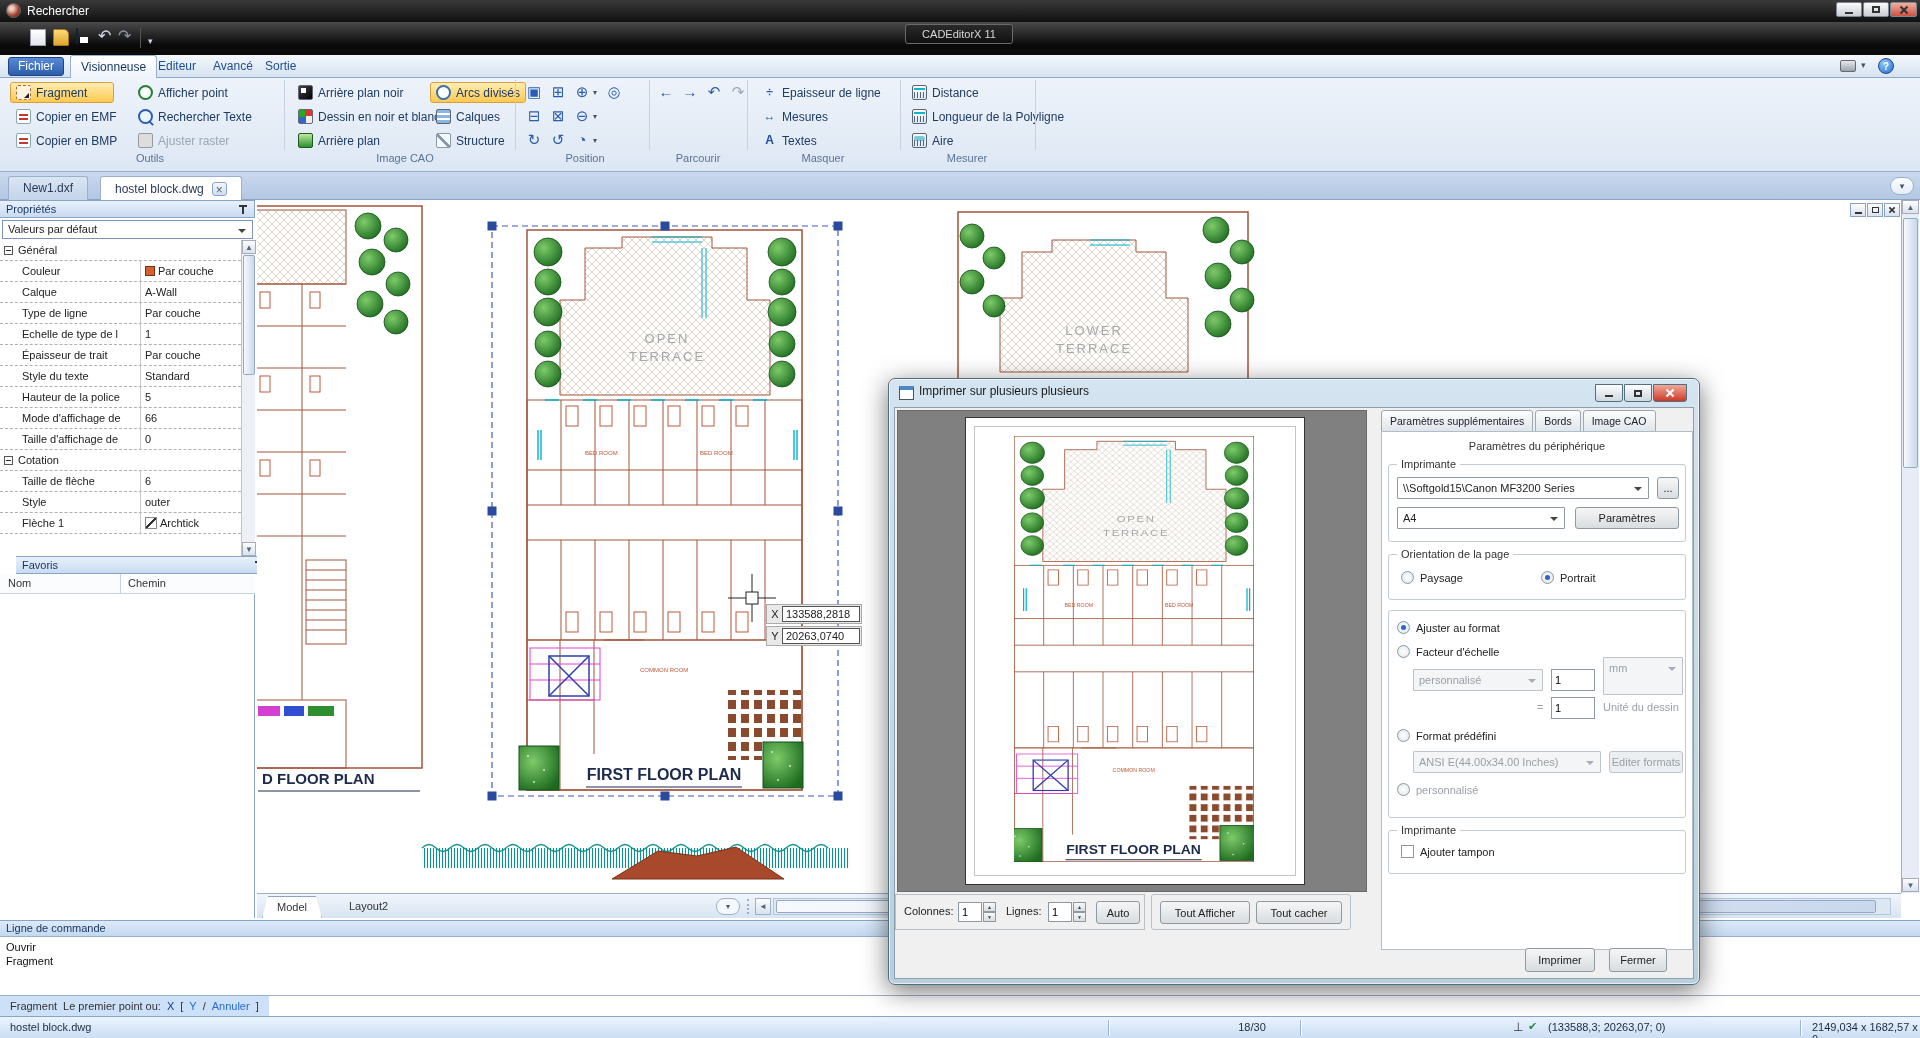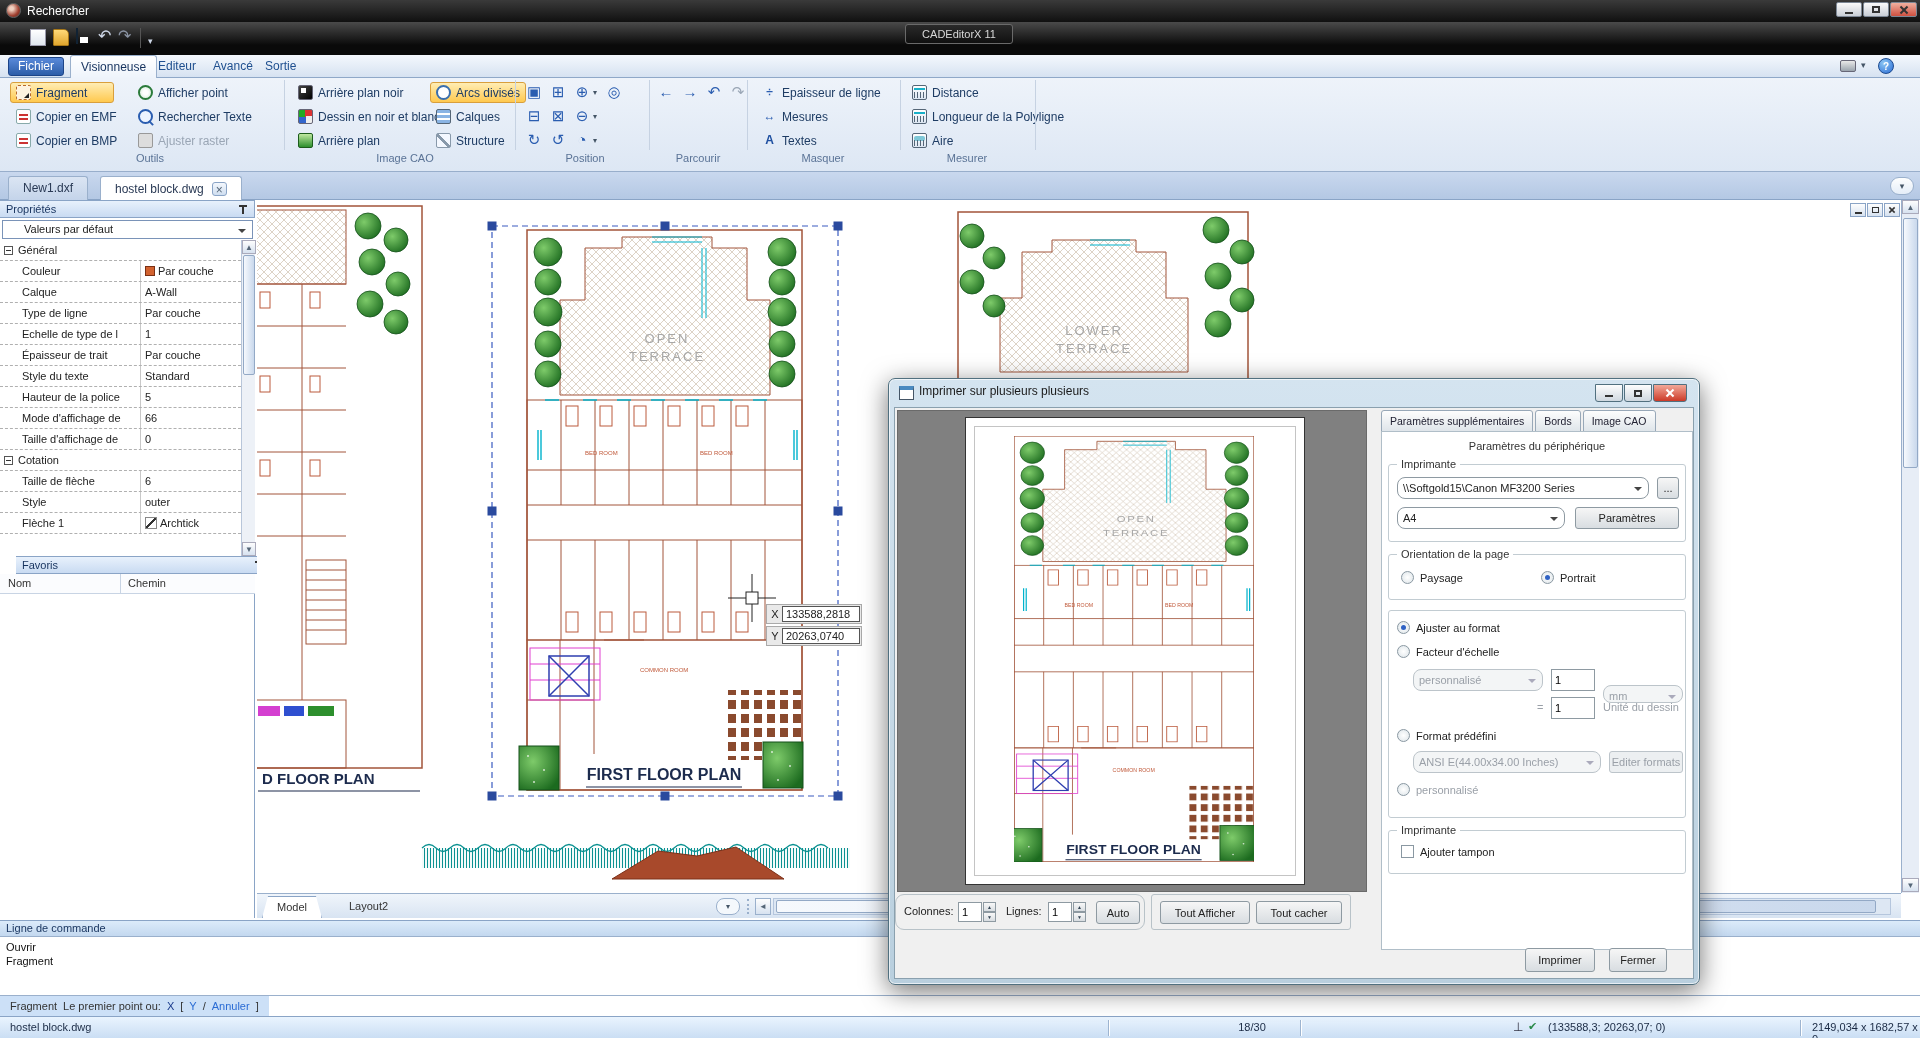"Valeurs par défaut" .combo { padding-left: 21px -> 5px }
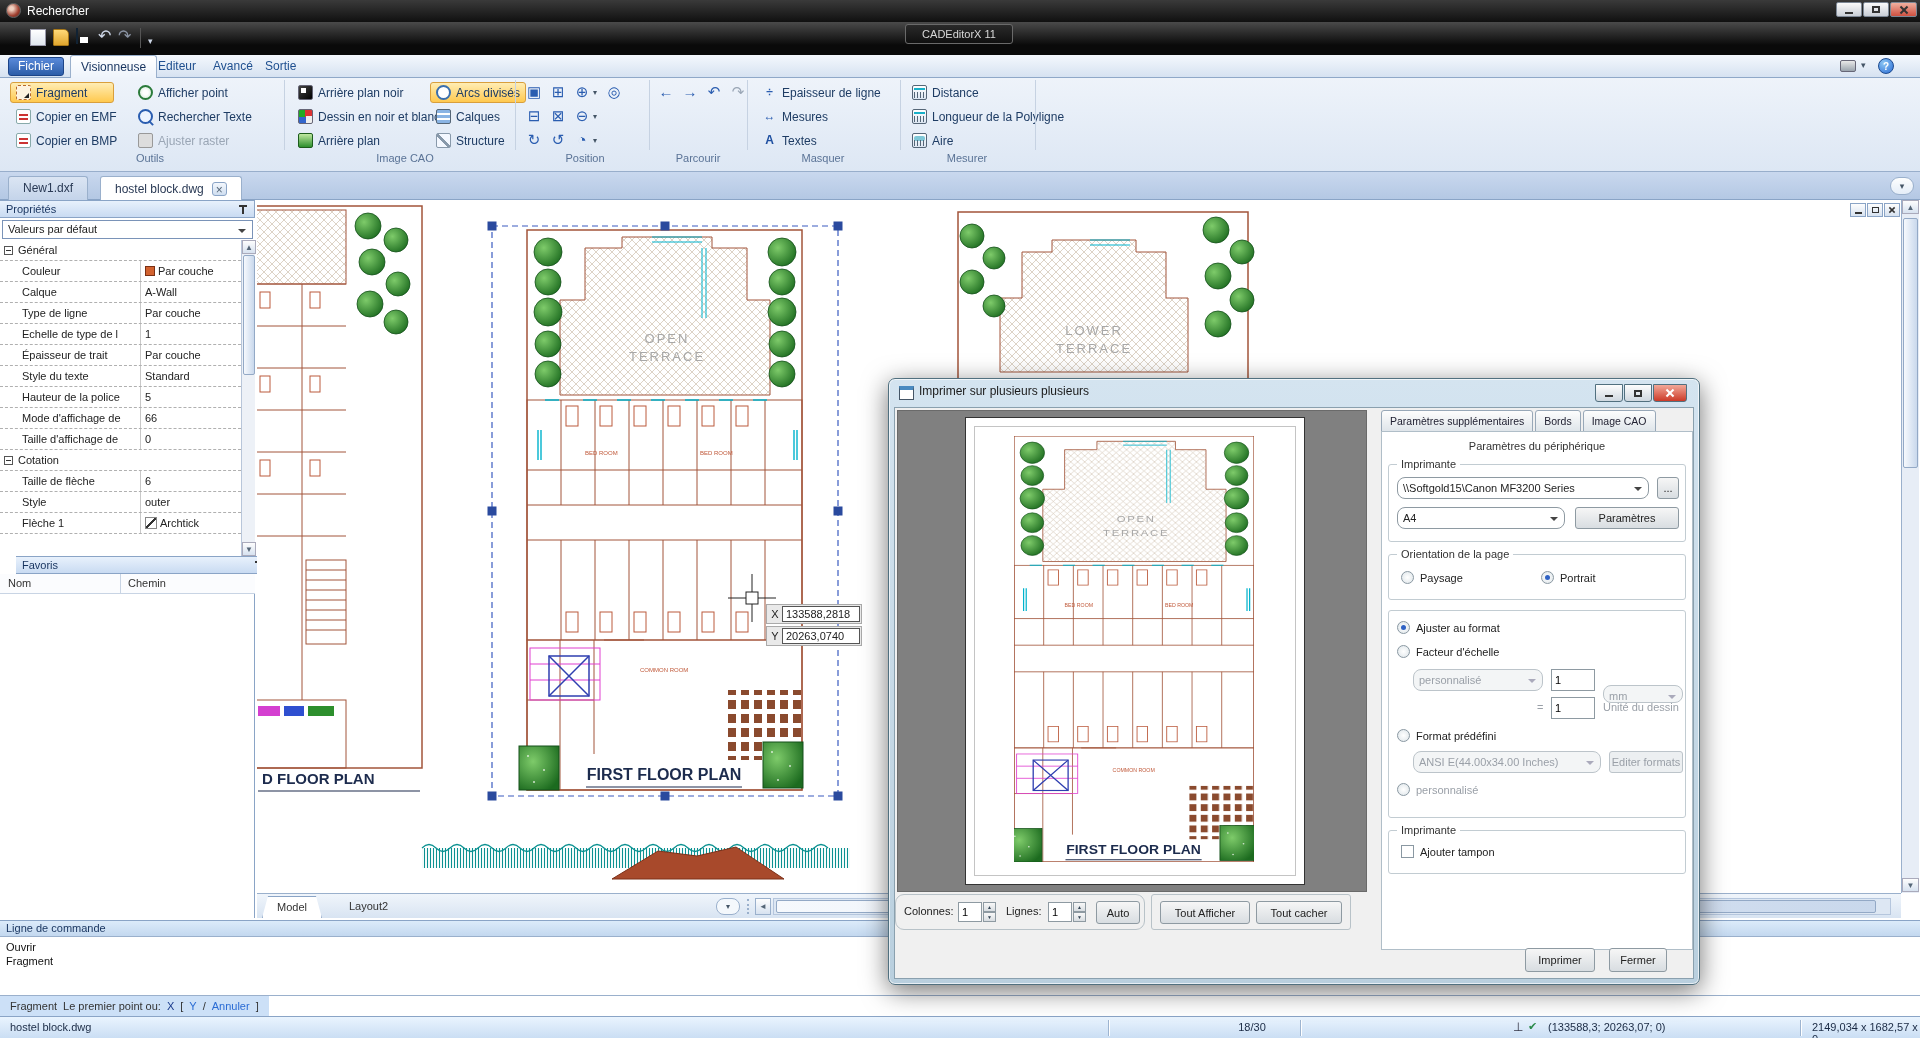"\\Softgold15\Canon MF3200 Series" .wcombo { border-radius: 8px -> 1px }
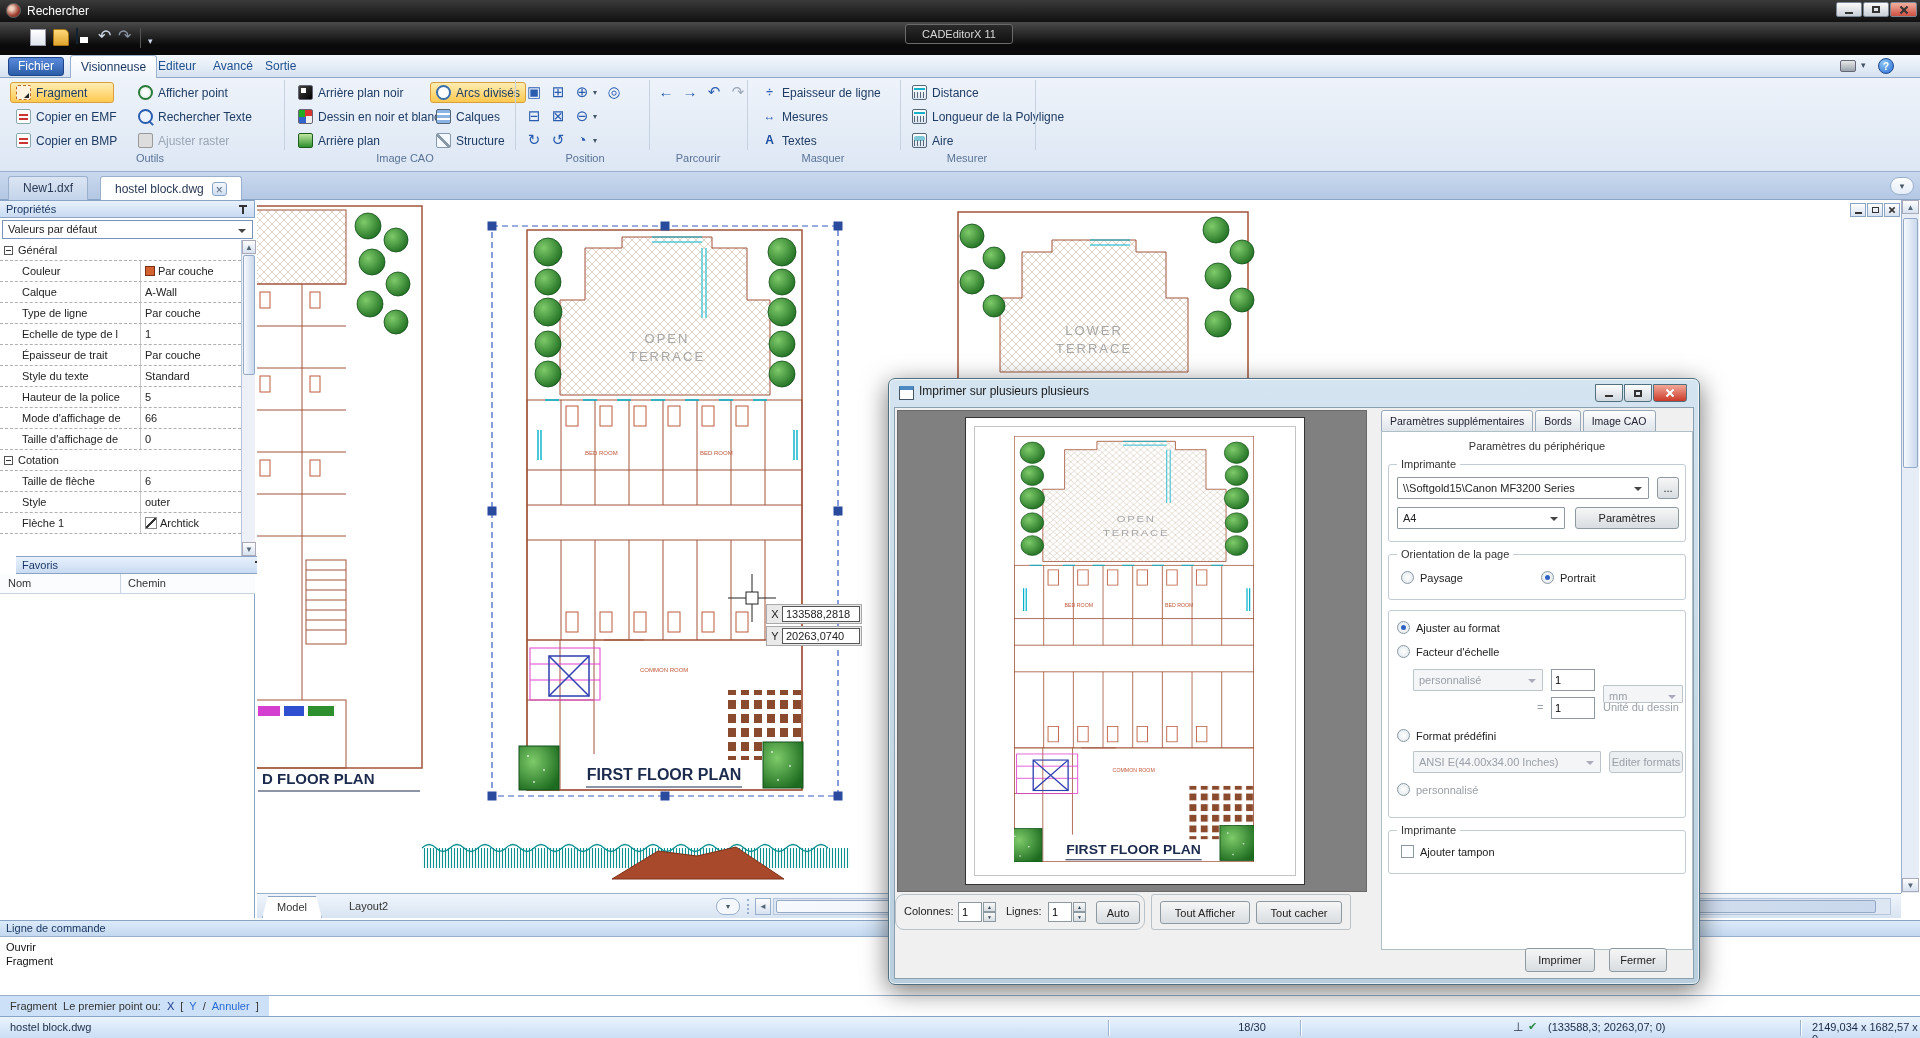"mm" div.wcombo { height: 18px -> 38px; top: 74px -> 46px }
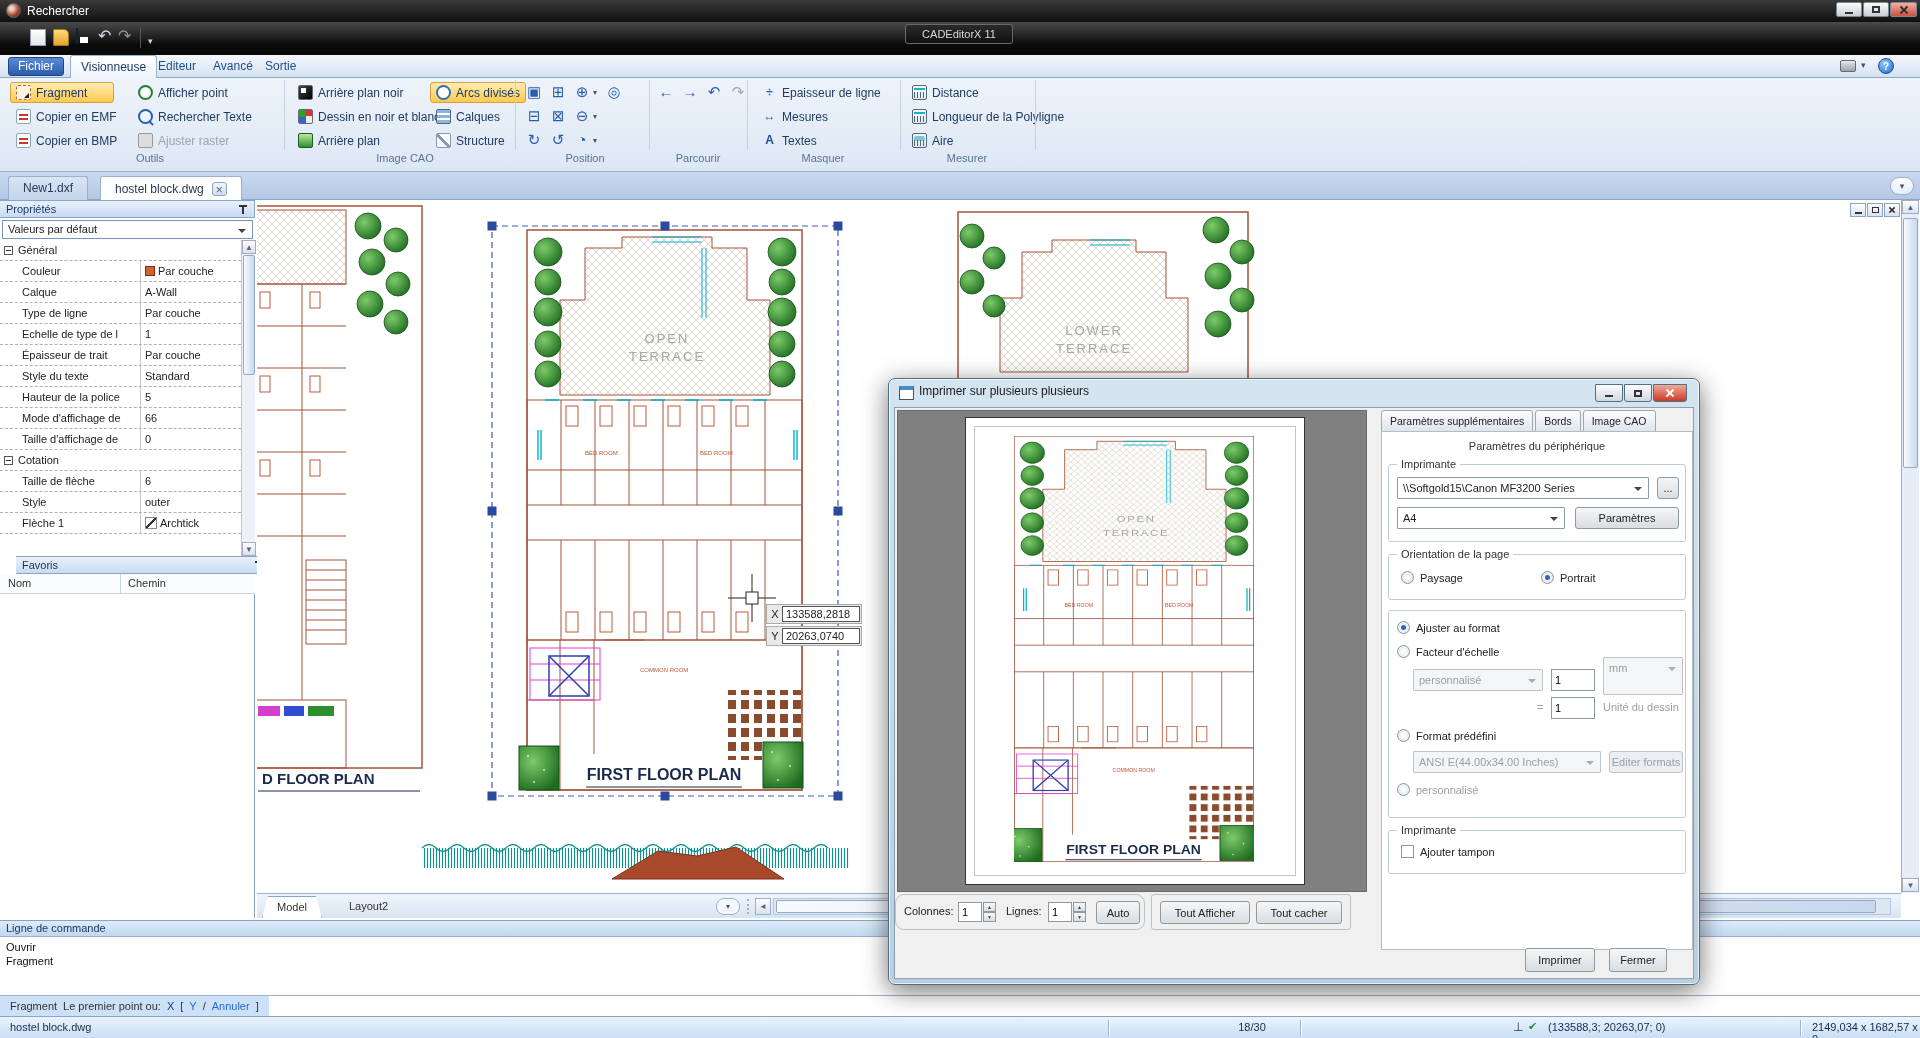"Colonnes:" div.grpbox { border-radius: 9px -> 0 }
